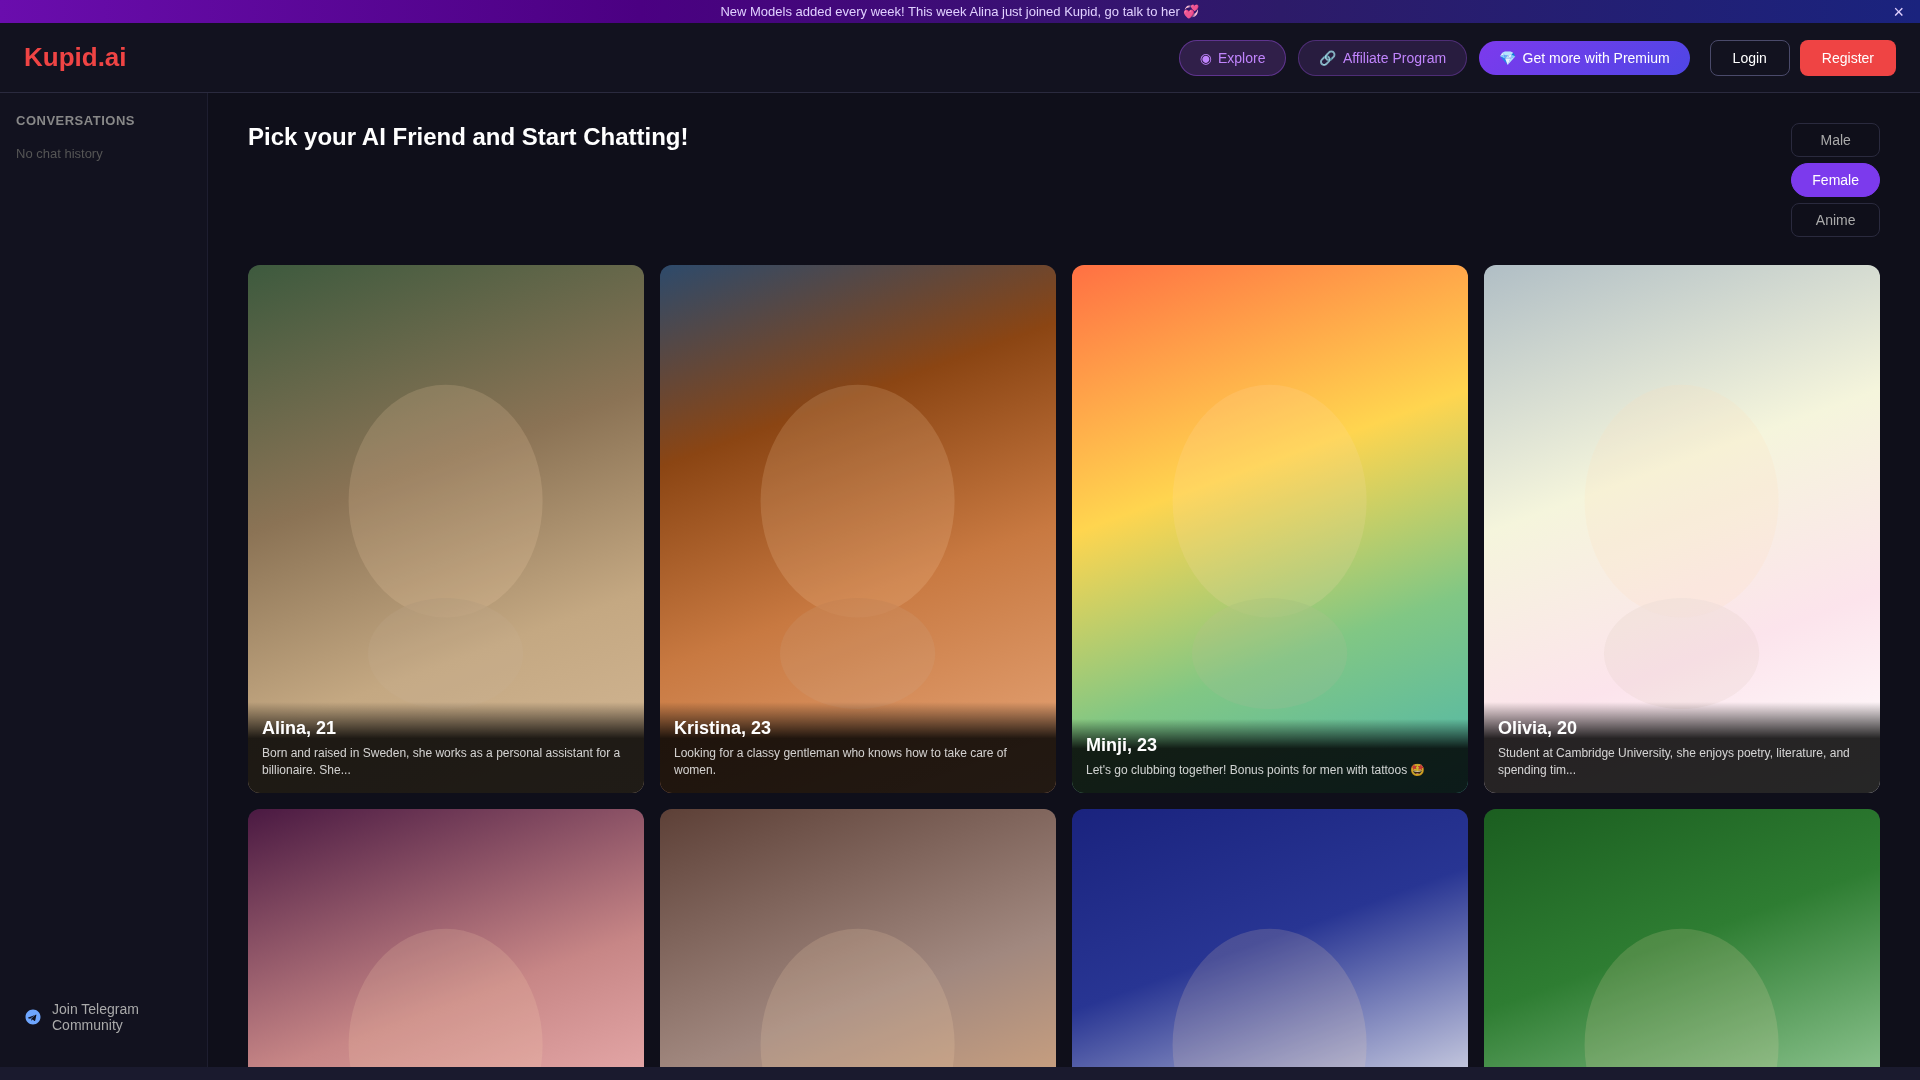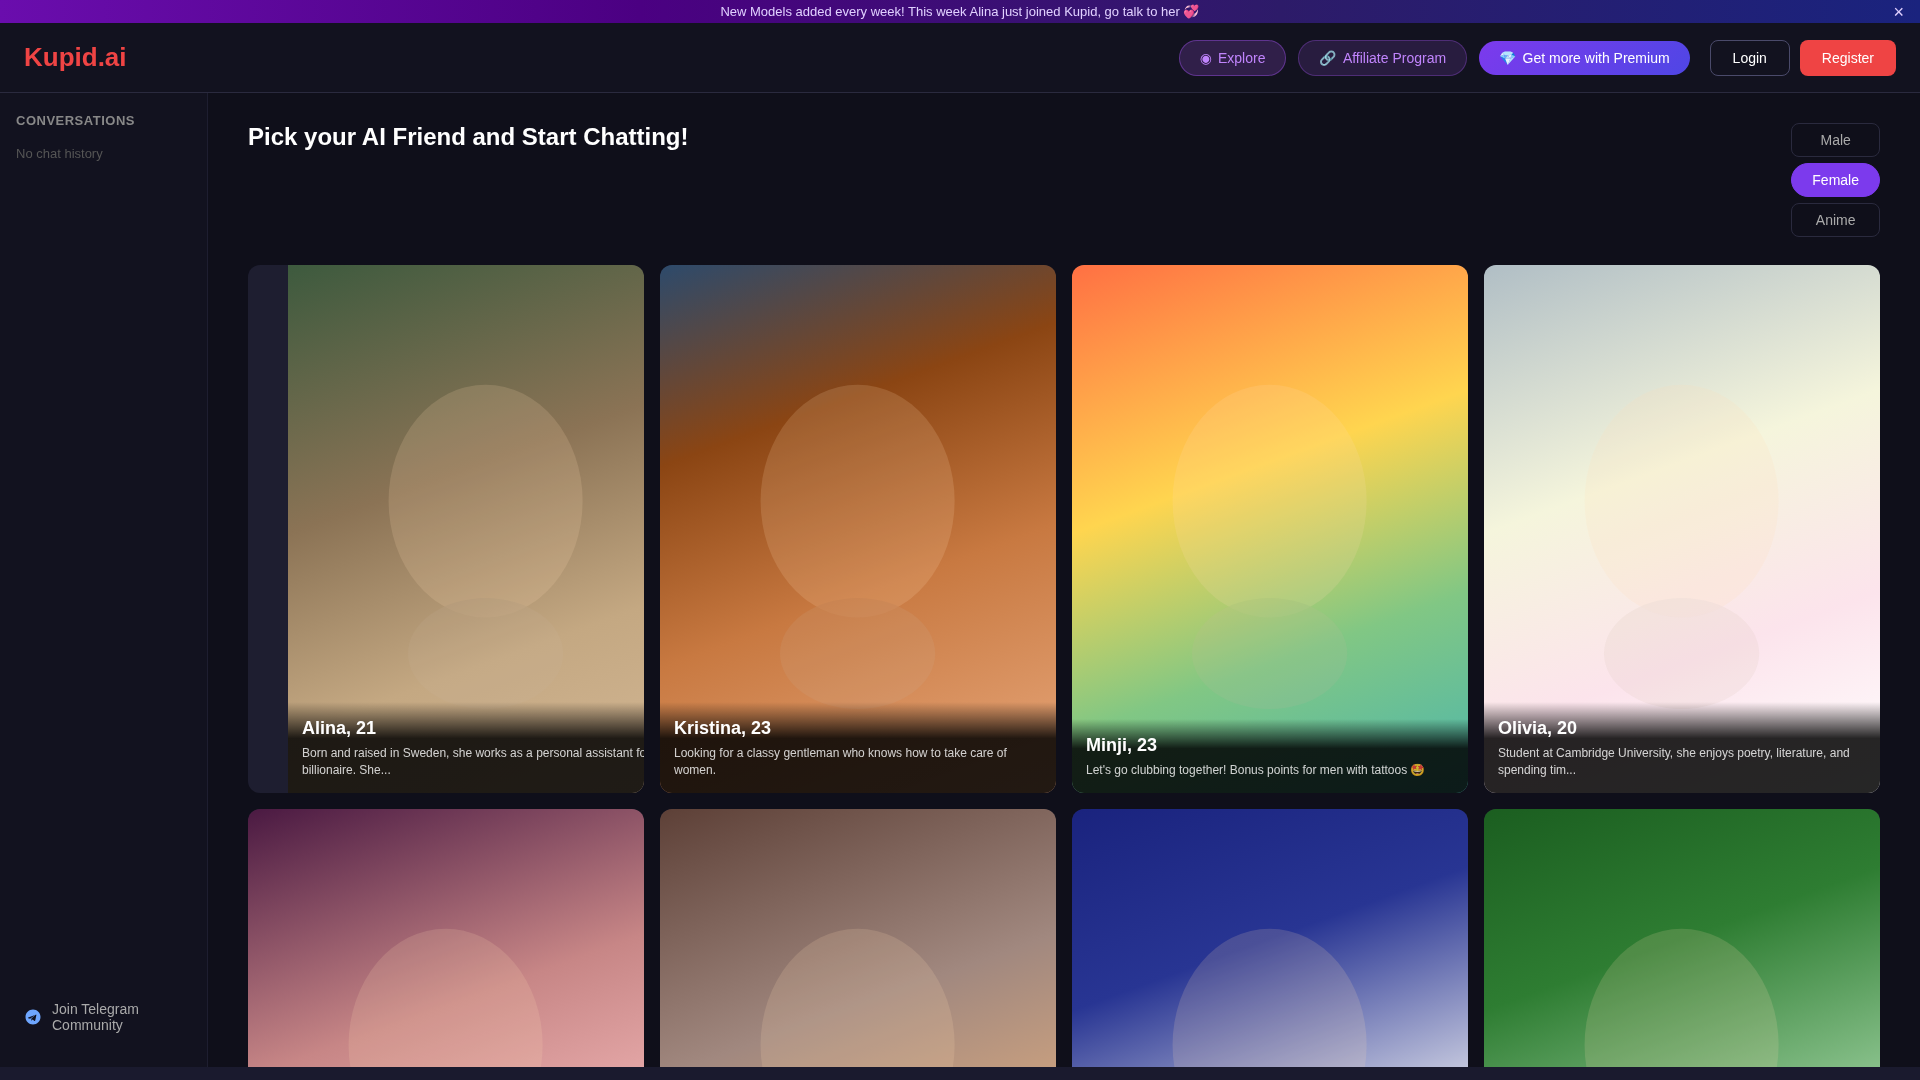"Alina, 21" .portrait-1 { margin-left: 40px -> none }
